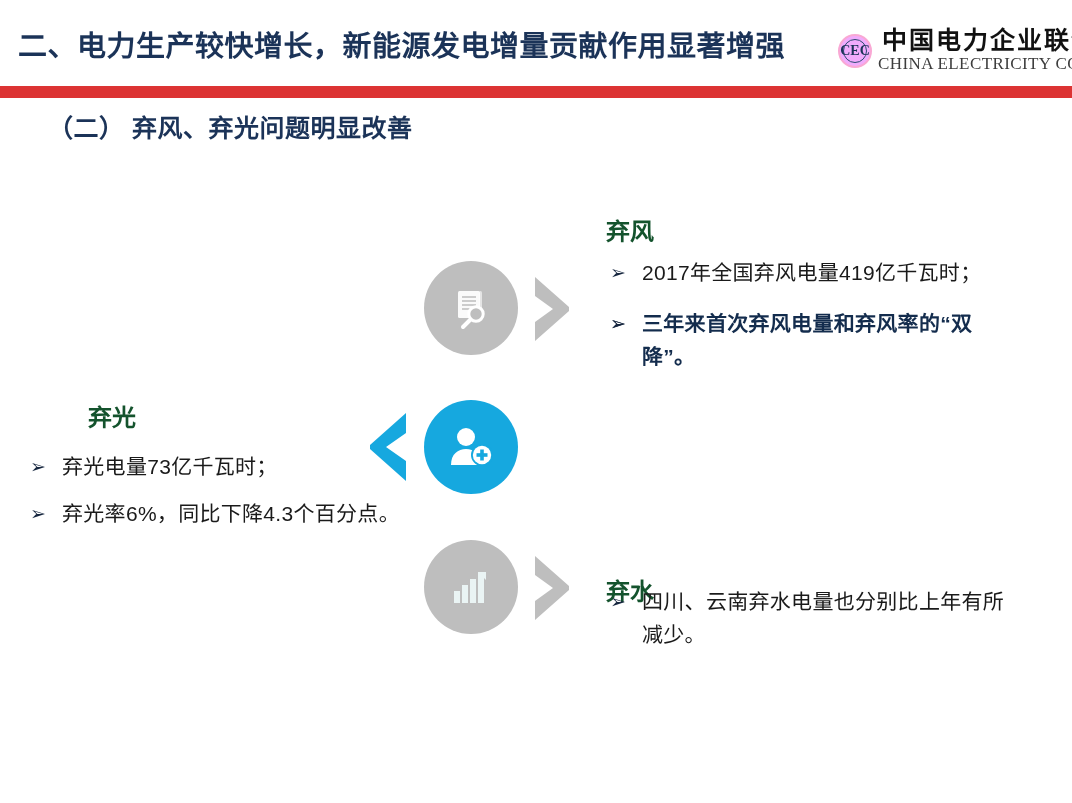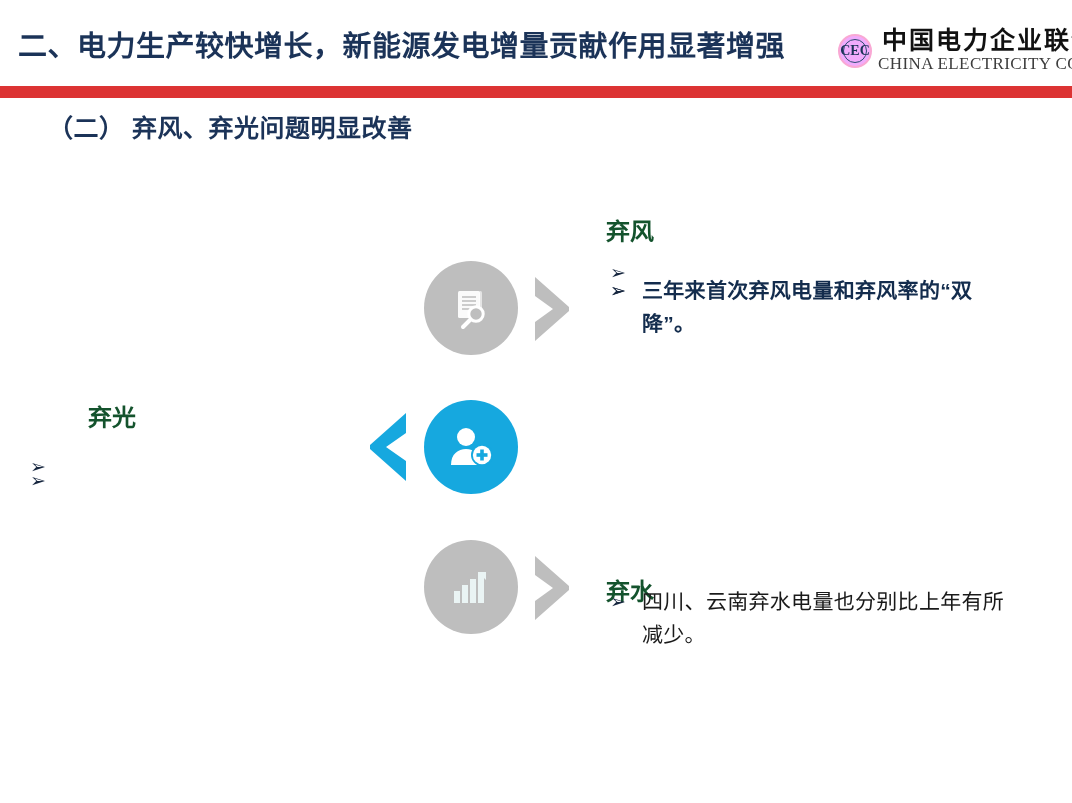"2017年全国弃风电量419亿千瓦时；" span { html: none -> <span>2017年全国弃风电量419亿千瓦时；</span> }
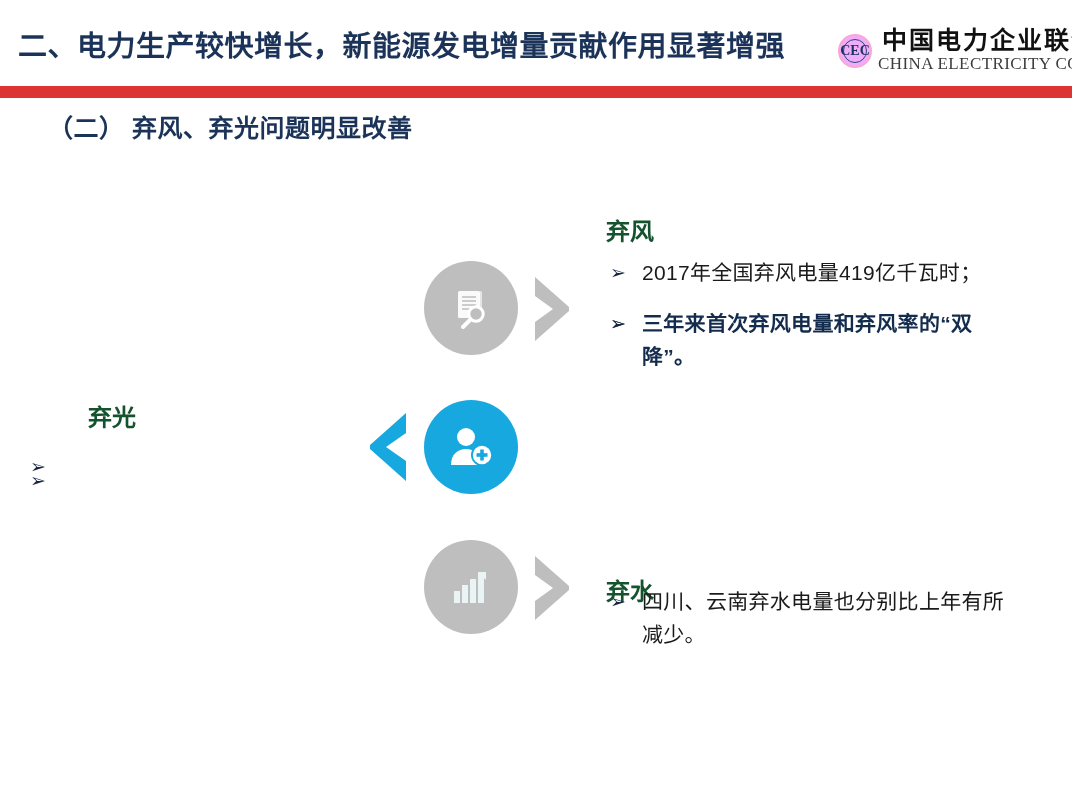"弃光电量73亿千瓦时；" span { html: none -> <span>弃光电量73亿千瓦时；</span> }
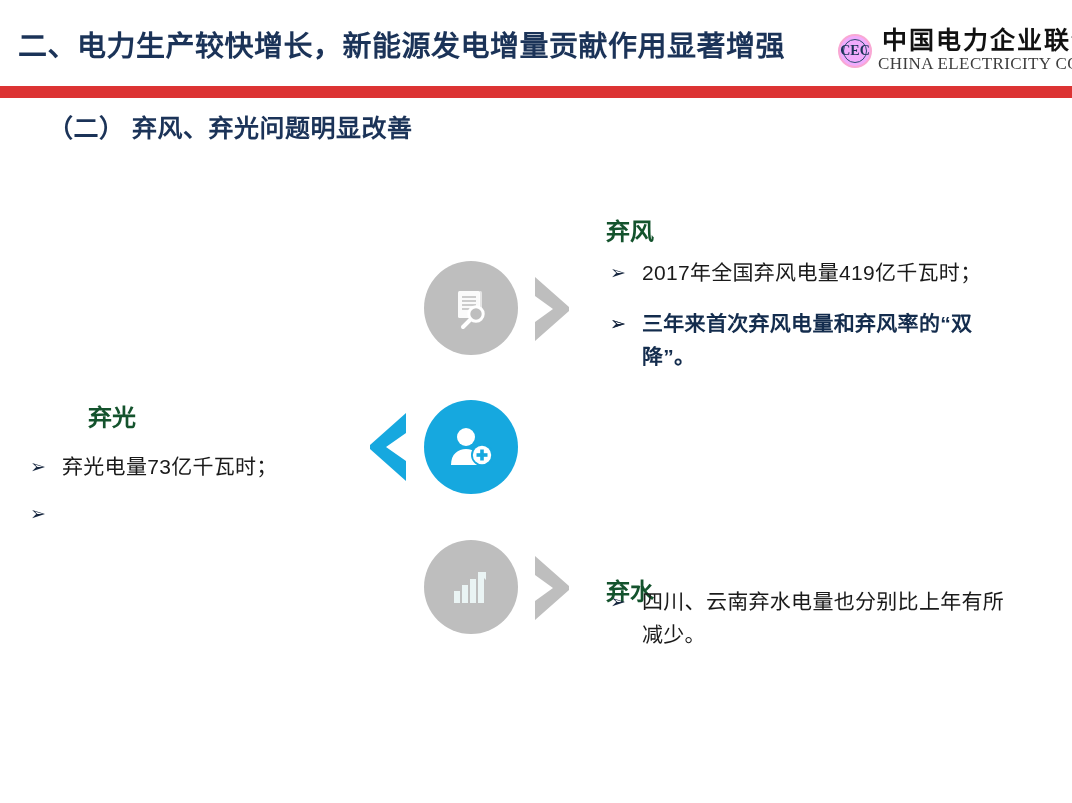"弃光率6%，同比下降4.3个百分点。" span { html: none -> <span>弃光率6%，同比下降4.3个百分点。</span> }
